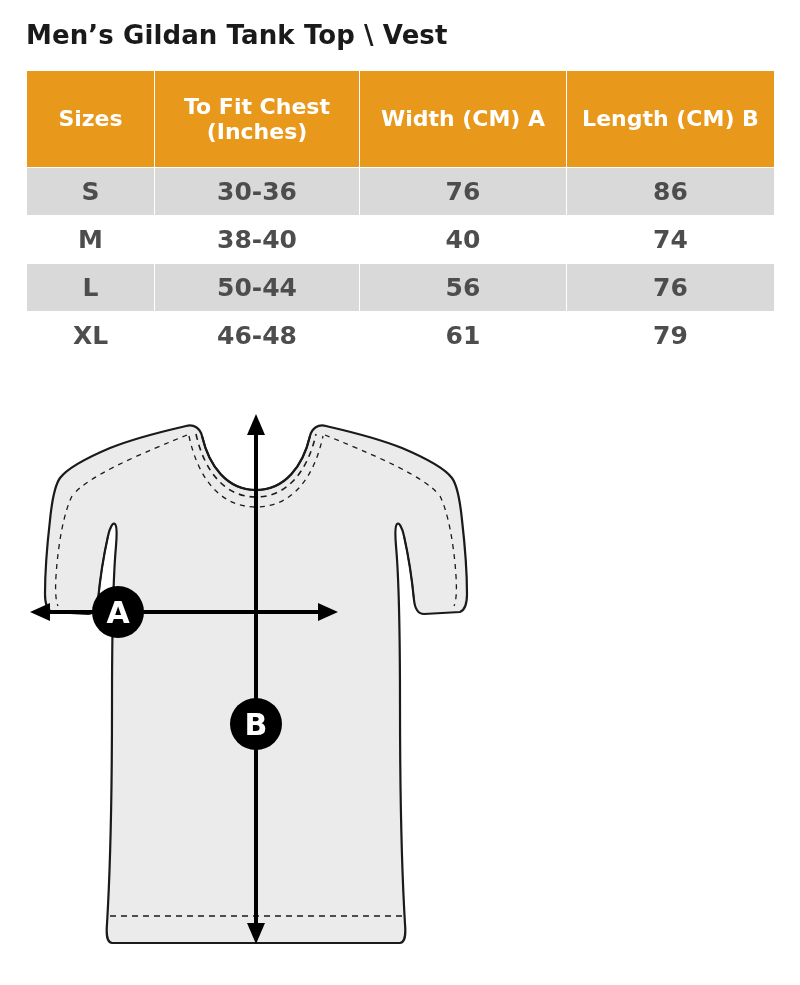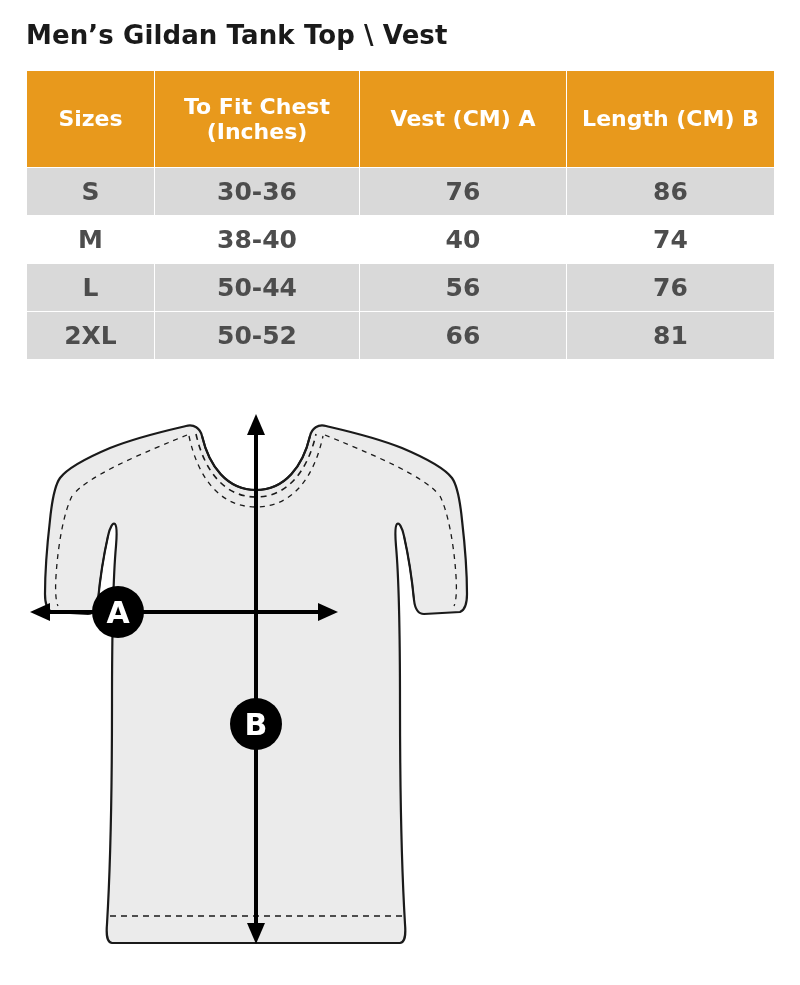"Vest (CM) A" th { text: Vest -> Width }
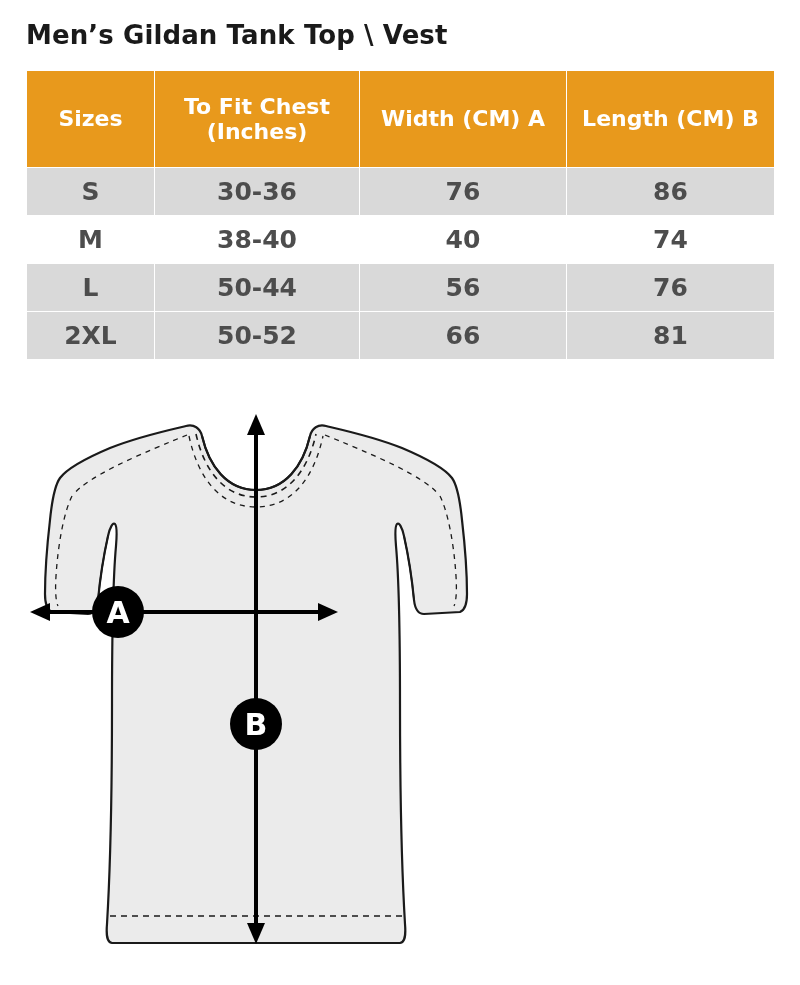"XL" tr.even { html: none -> <tr> <td>XL</td> <td>46-48</td> <td>61</td> <td>79</td> </tr> }
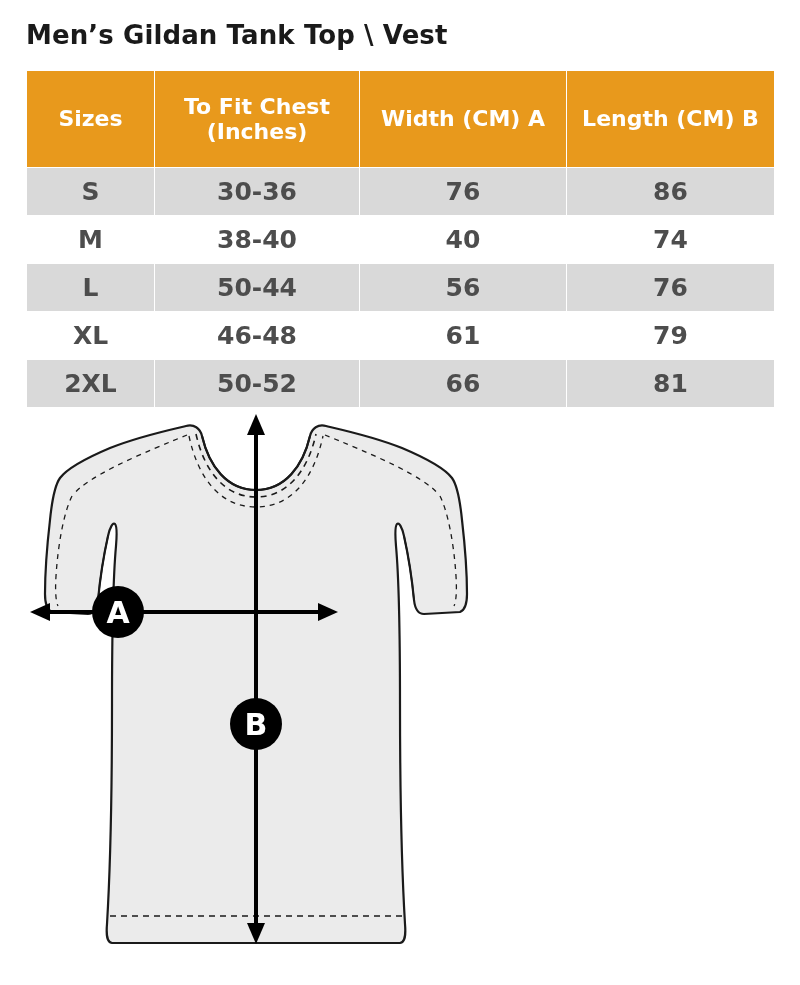"2XL" tr.odd { html: <tr> <td>2XL</td> <td>50-52</td> <td>66</td> <td>81</td> </tr> -> none }
